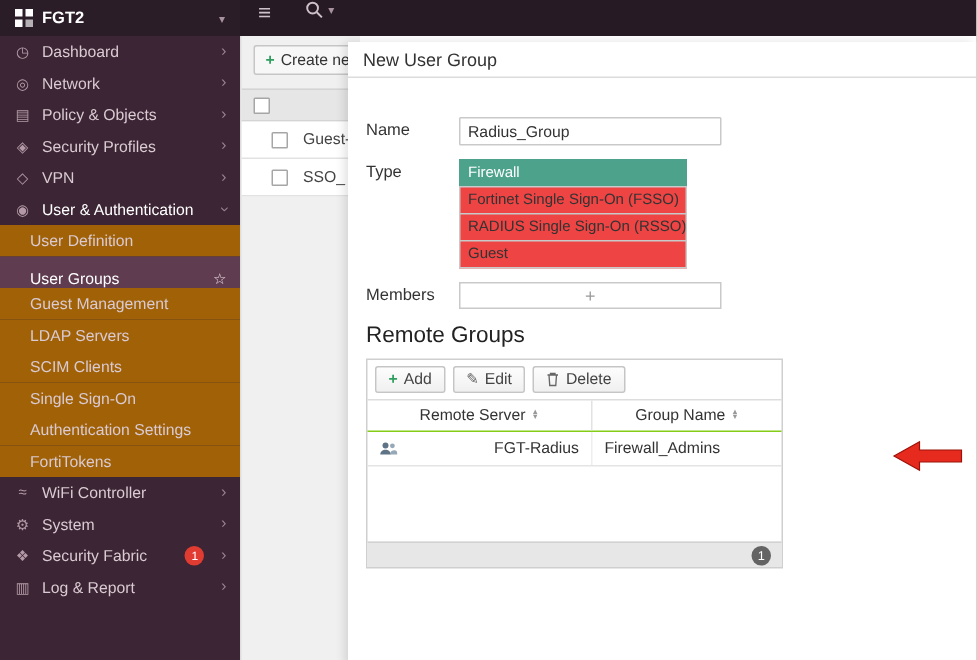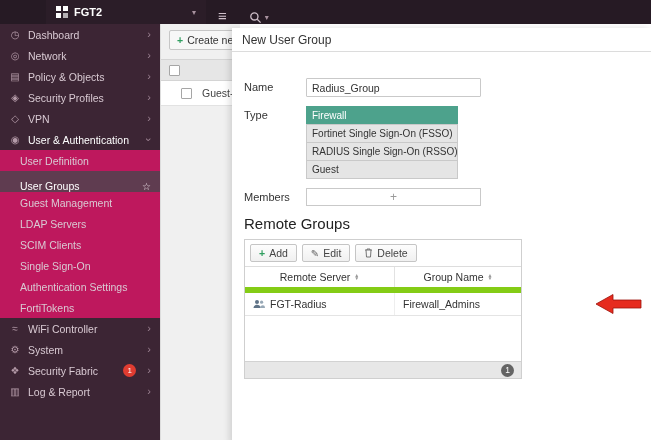"FGT2" .topbar { align-items: flex-end -> flex-start; padding-left: 46px -> none }
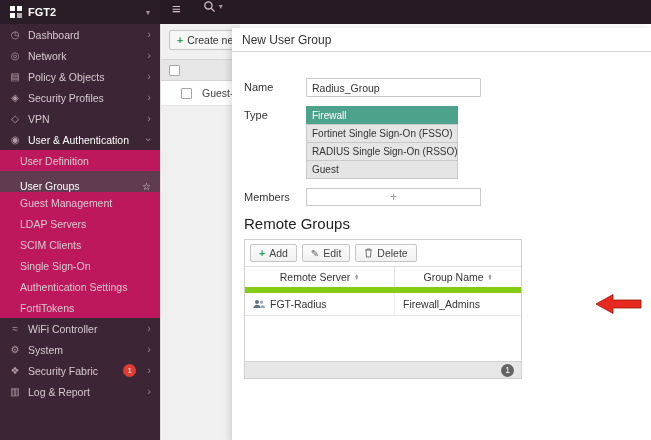"SSO_" div.bg-row { html: none -> <div> <span></span> <svg> <circle></circle> <path></path> <circle></circle> <path></path> </svg> <span>SSO_</span> </div> }
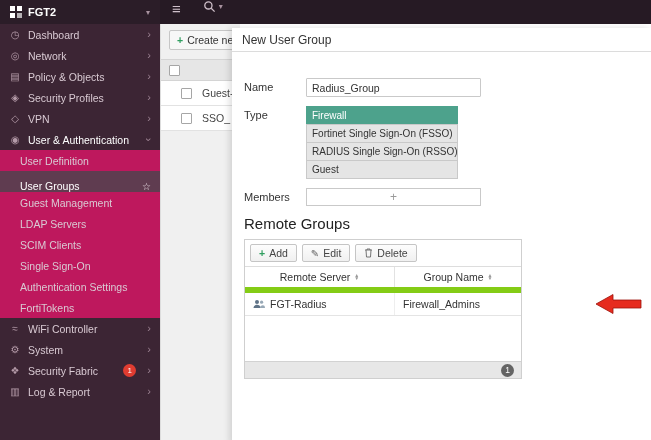"Fortinet Single Sign-On (FSSO)" .list-opt { background: #e5e5e5 -> #ef4444 }
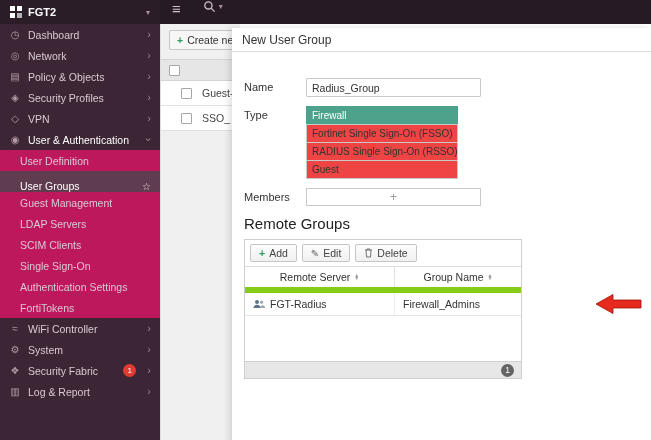"User Definition" .nav-sub { background: #be185d -> #a16207 }
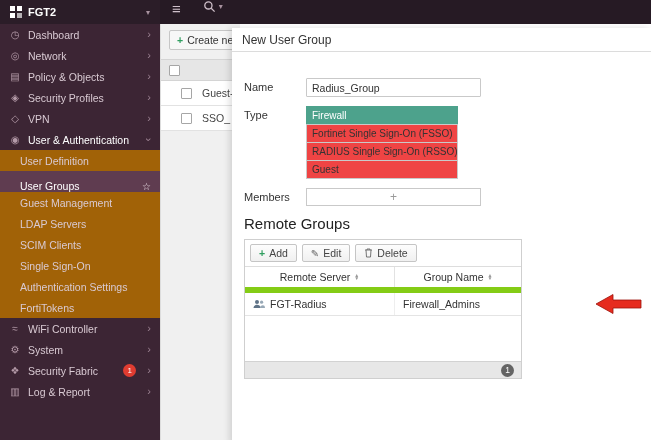"Remote Server" .rg-thead { border-bottom: 6px solid #84cc16 -> 1px solid #84cc16 }
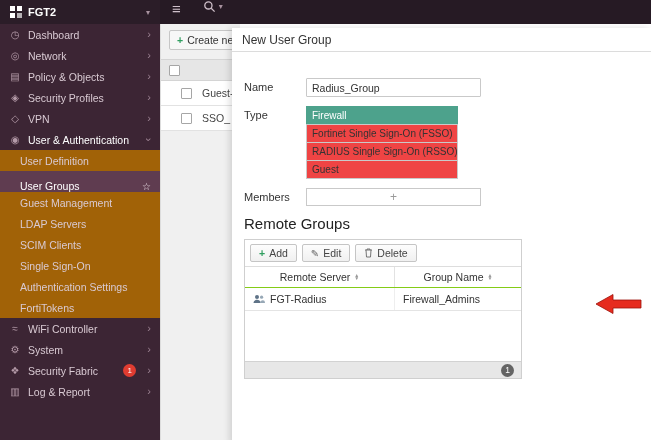"FGT-Radius" .rg-td:first-child { justify-content: none -> space-between }
